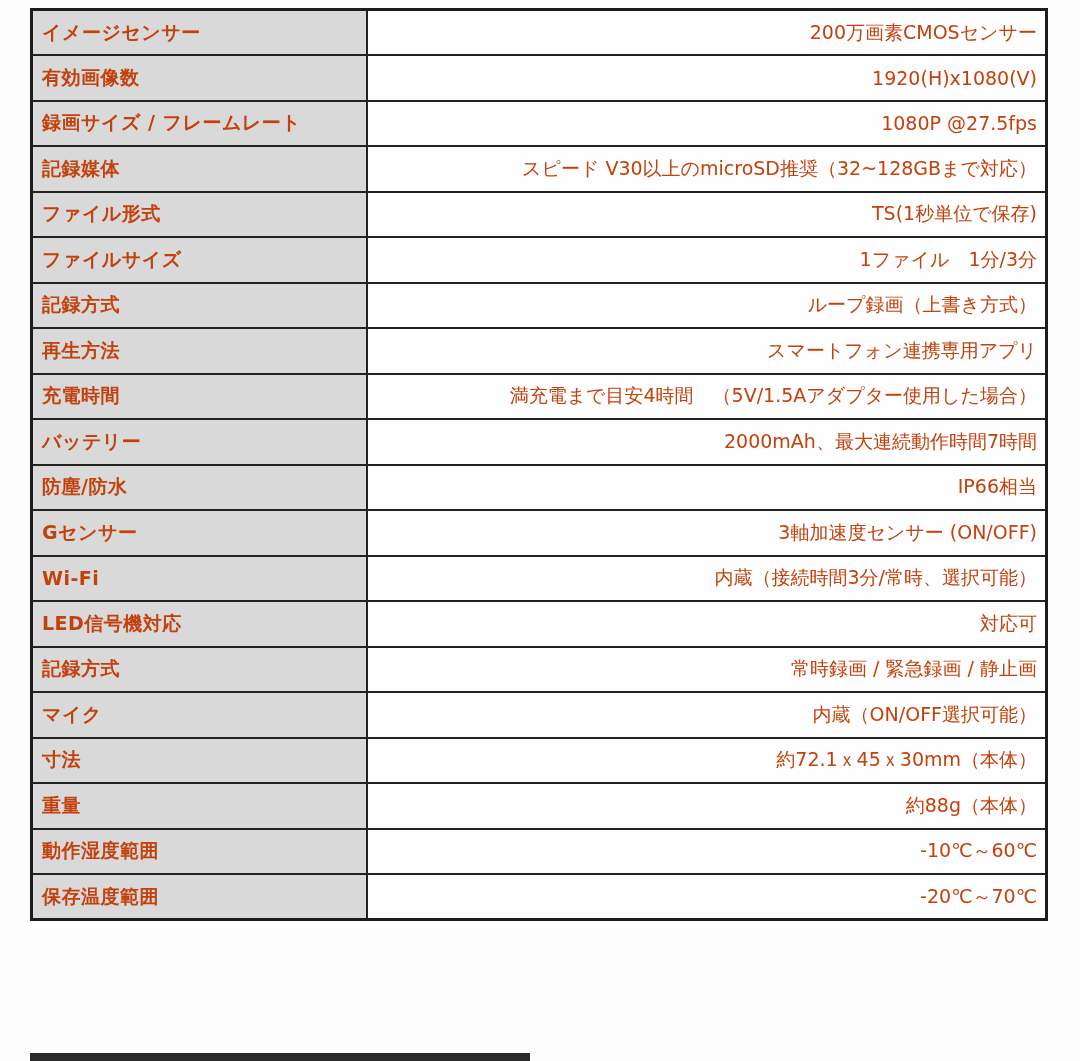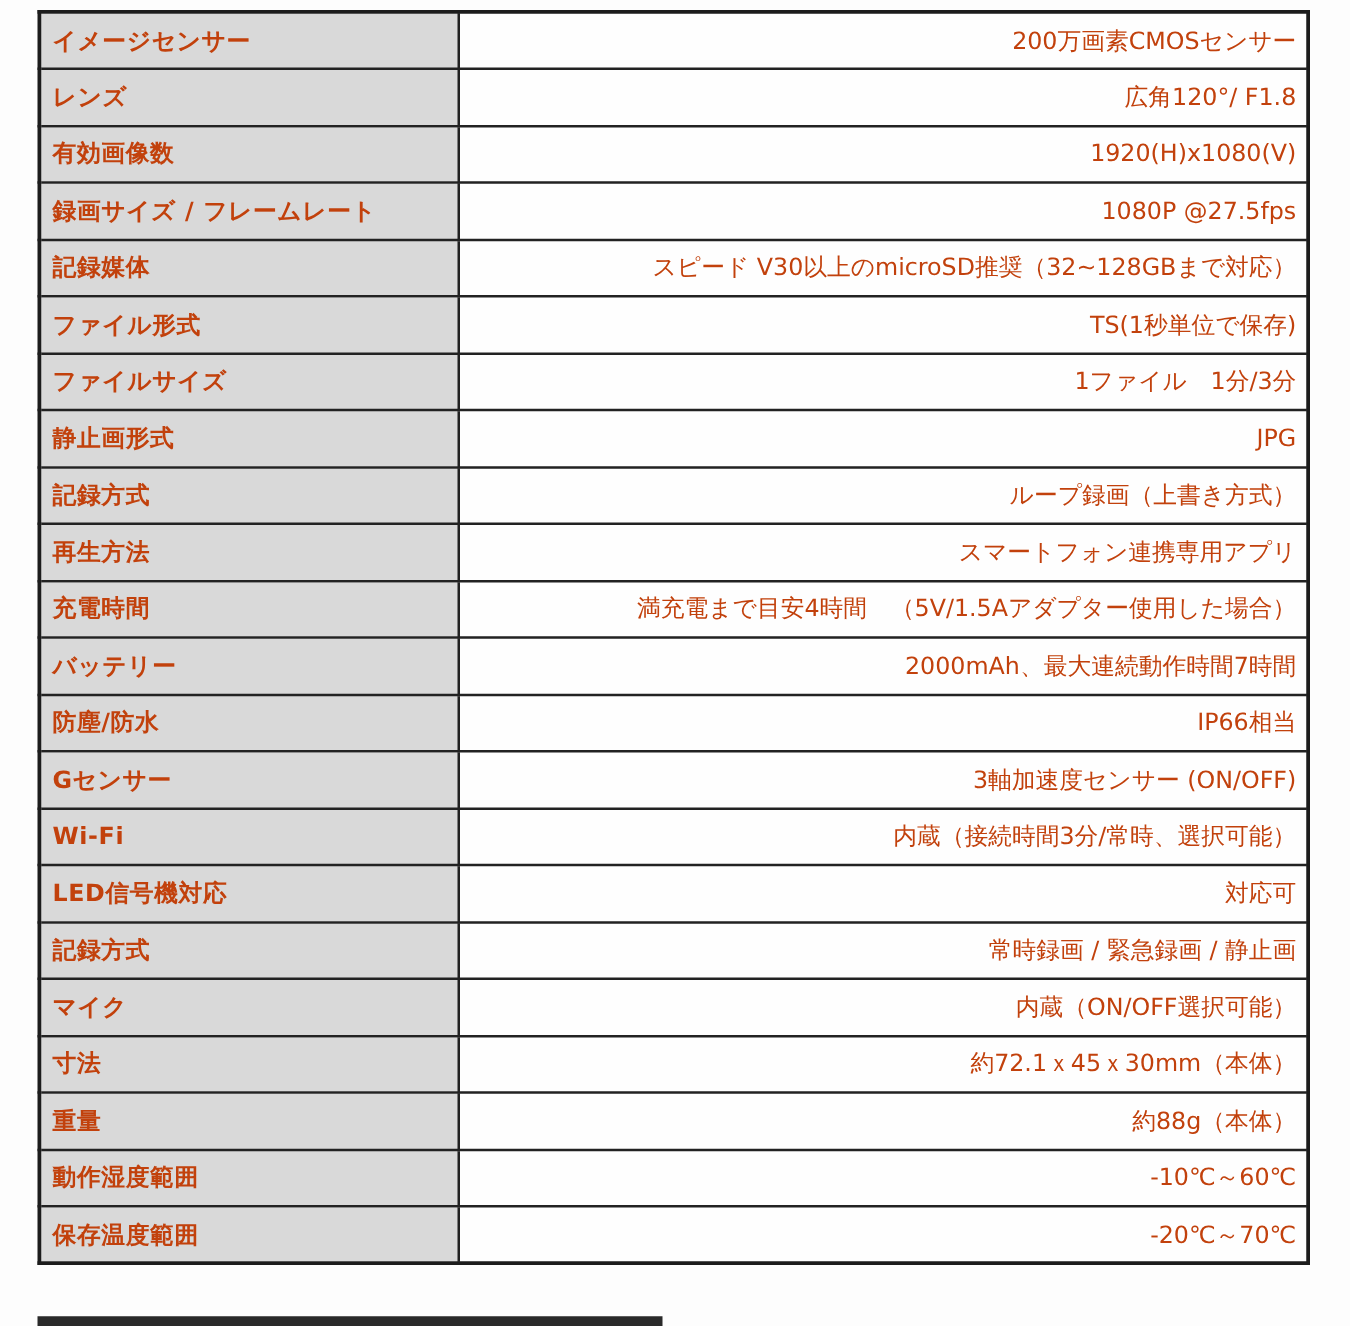"レンズ" tr { html: <tr> <th>レンズ</th> <td>広角120°/ F1.8</td> </tr> -> none }
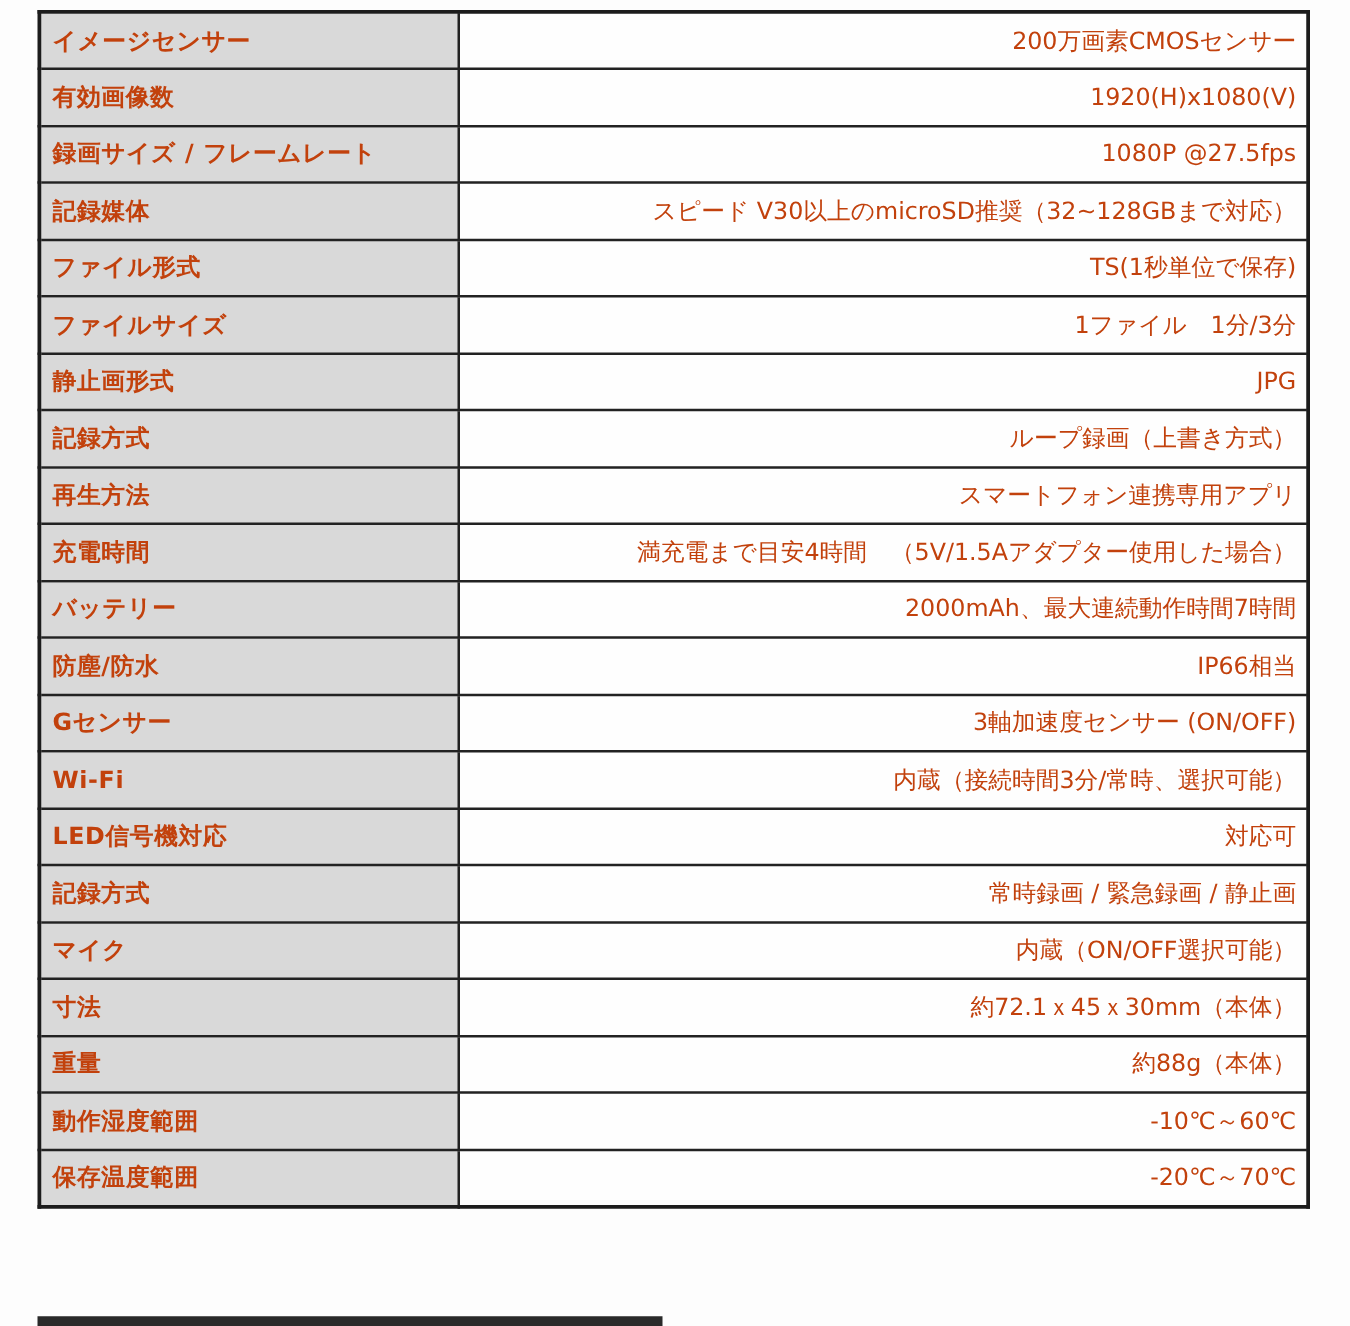"静止画形式" tr { html: <tr> <th>静止画形式</th> <td>JPG</td> </tr> -> none }
